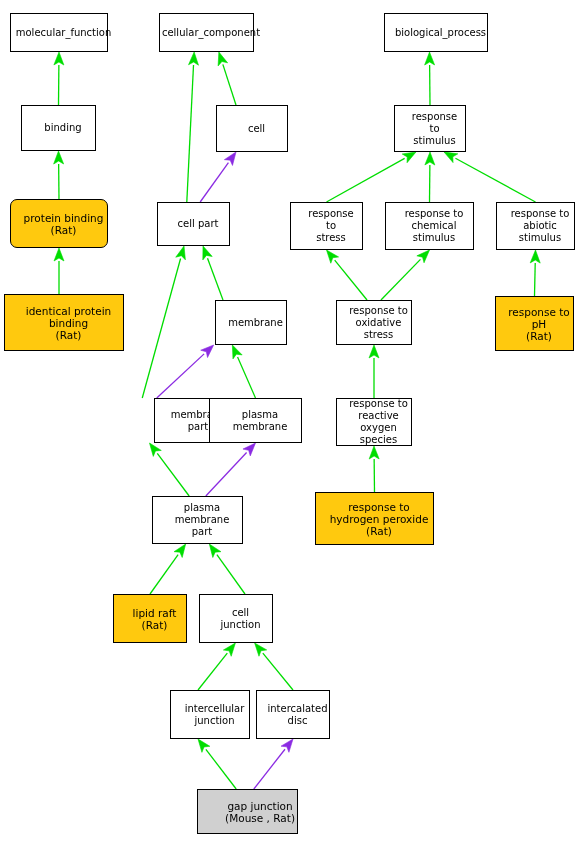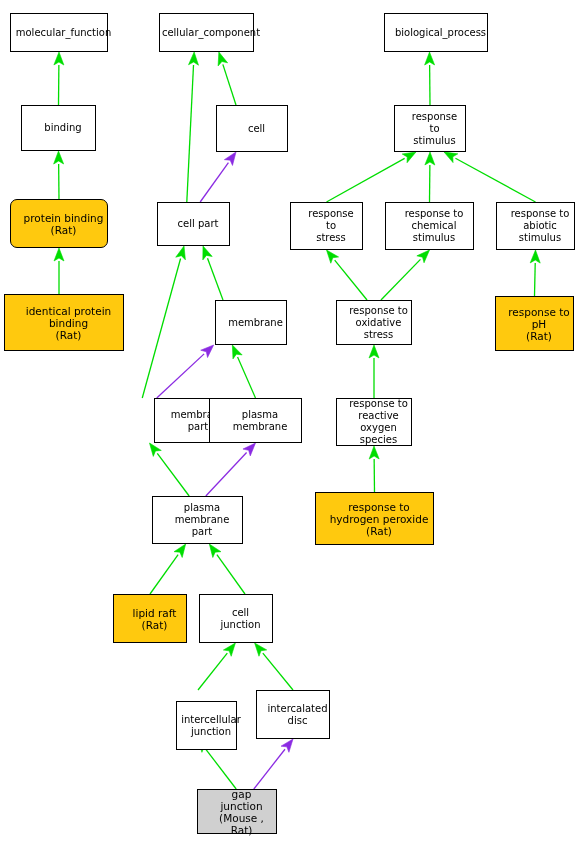"intercellular" div.node { left: 176px -> 170px; margin-top: 11px -> none; width: 61px -> 80px }
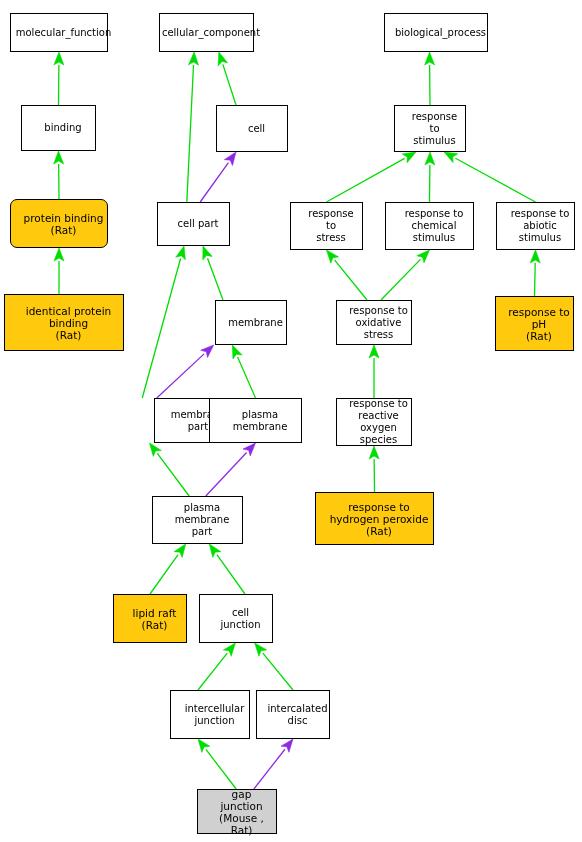"gap junction" div.node { justify-content: none -> flex-end; width: 80px -> 101px }
